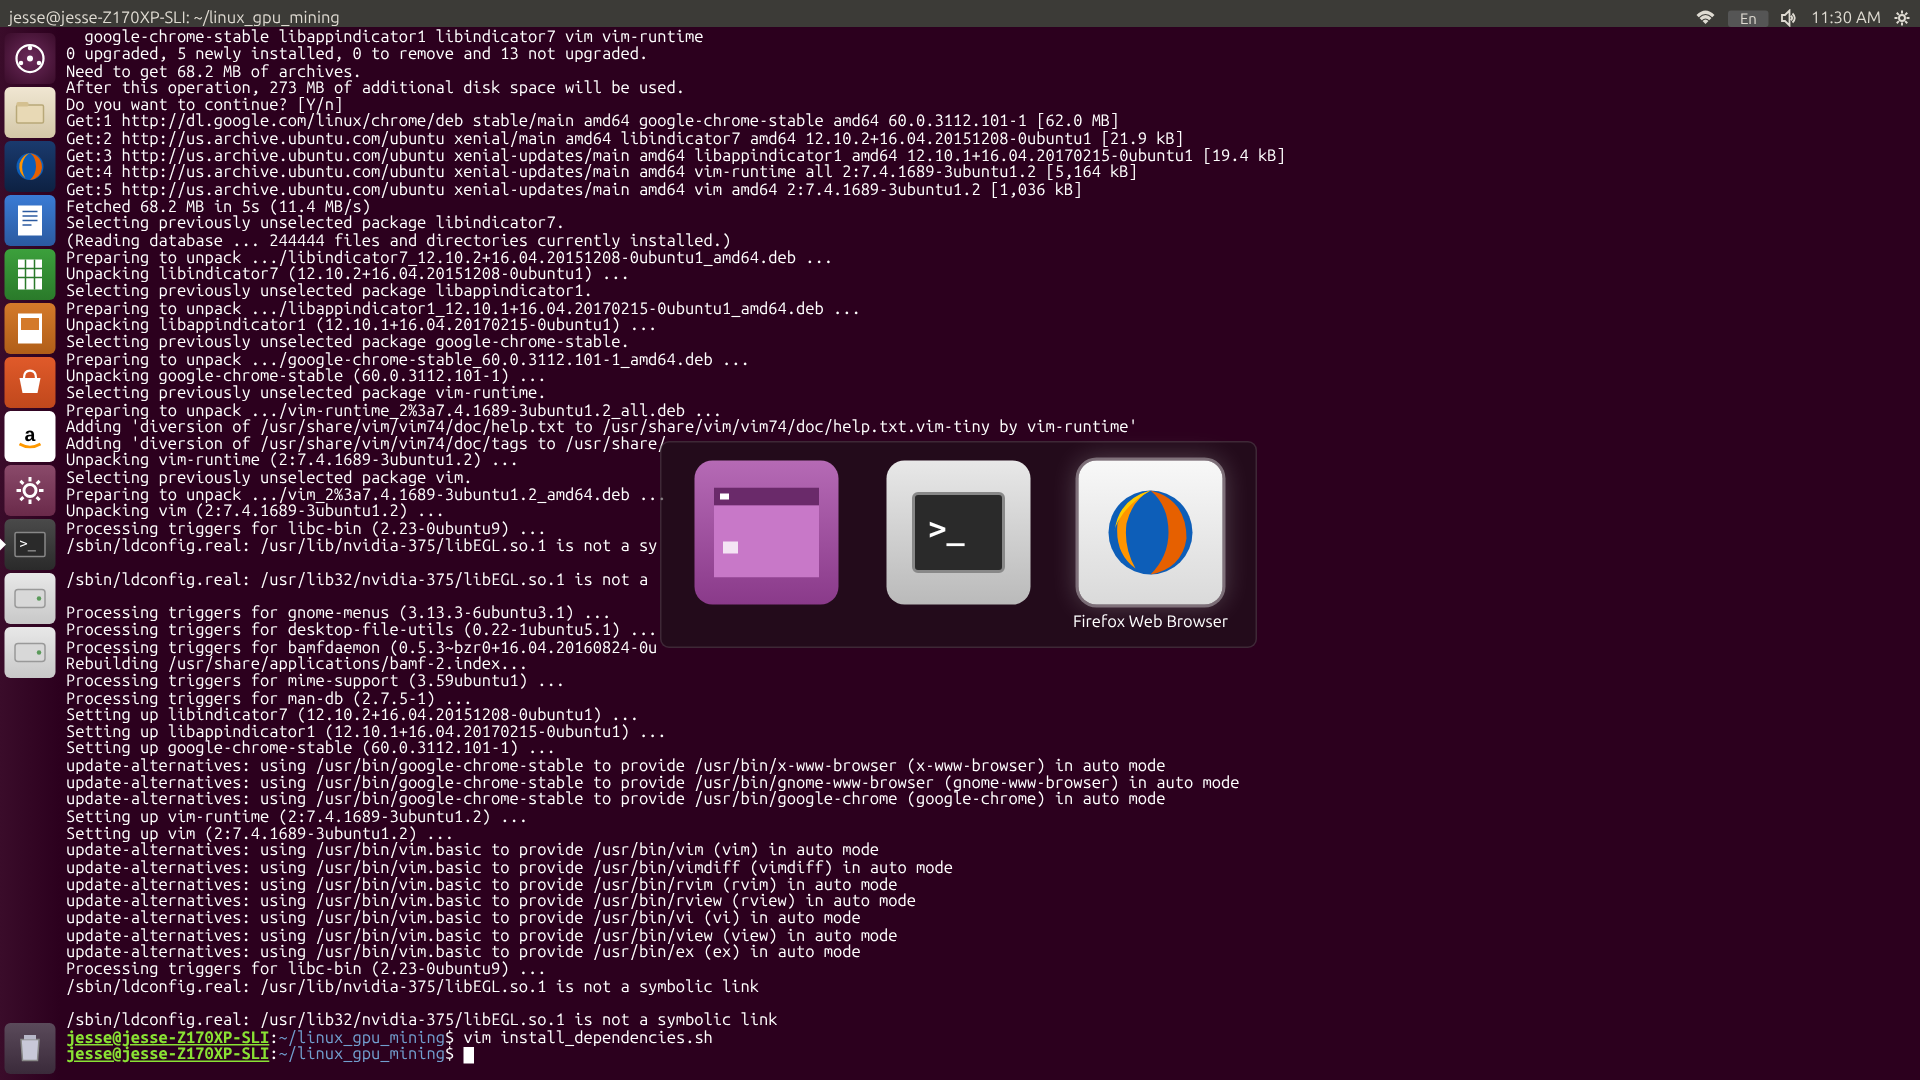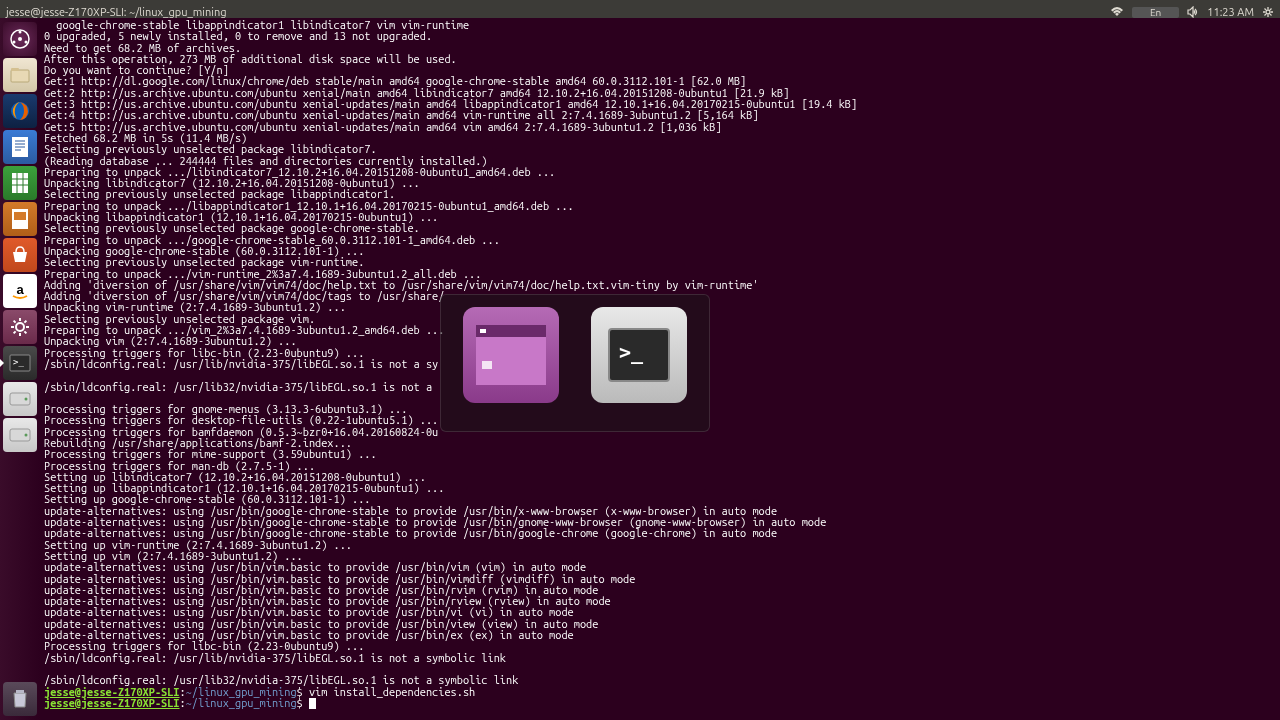"En" span { padding: 0 18px -> 0 8px }
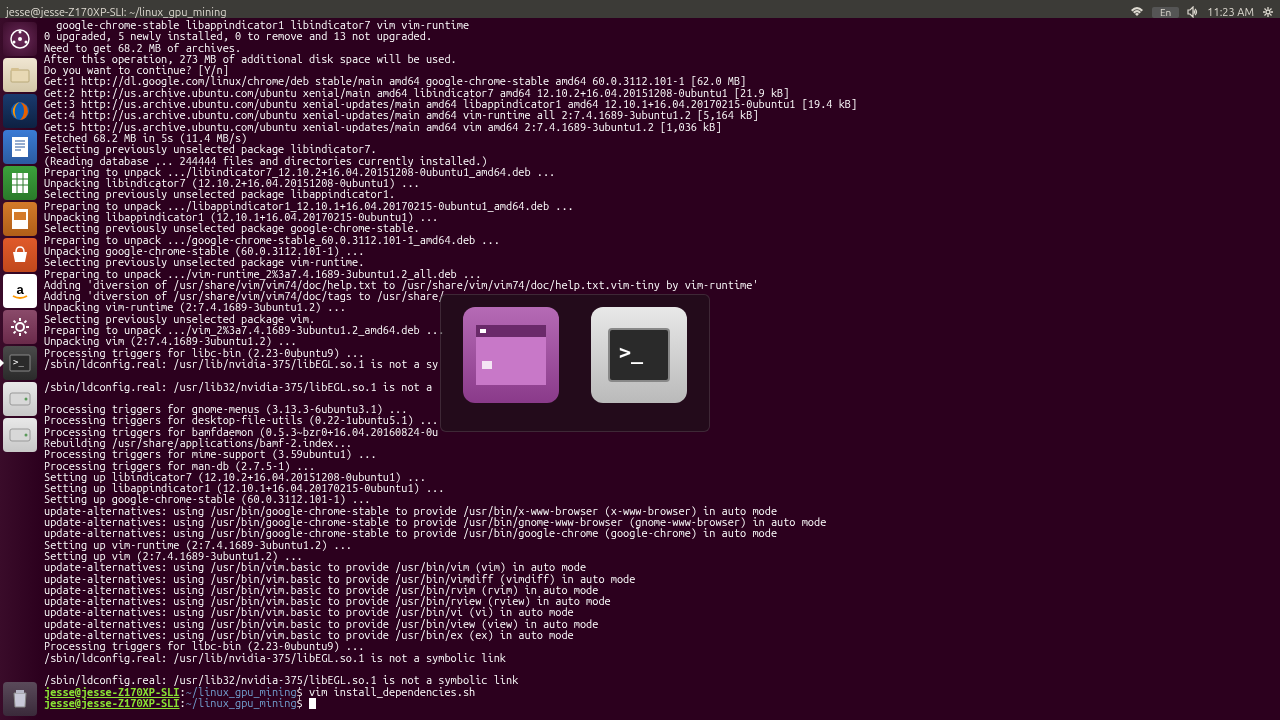"11:23 AM" span { text: 11:23 -> 11:30 }
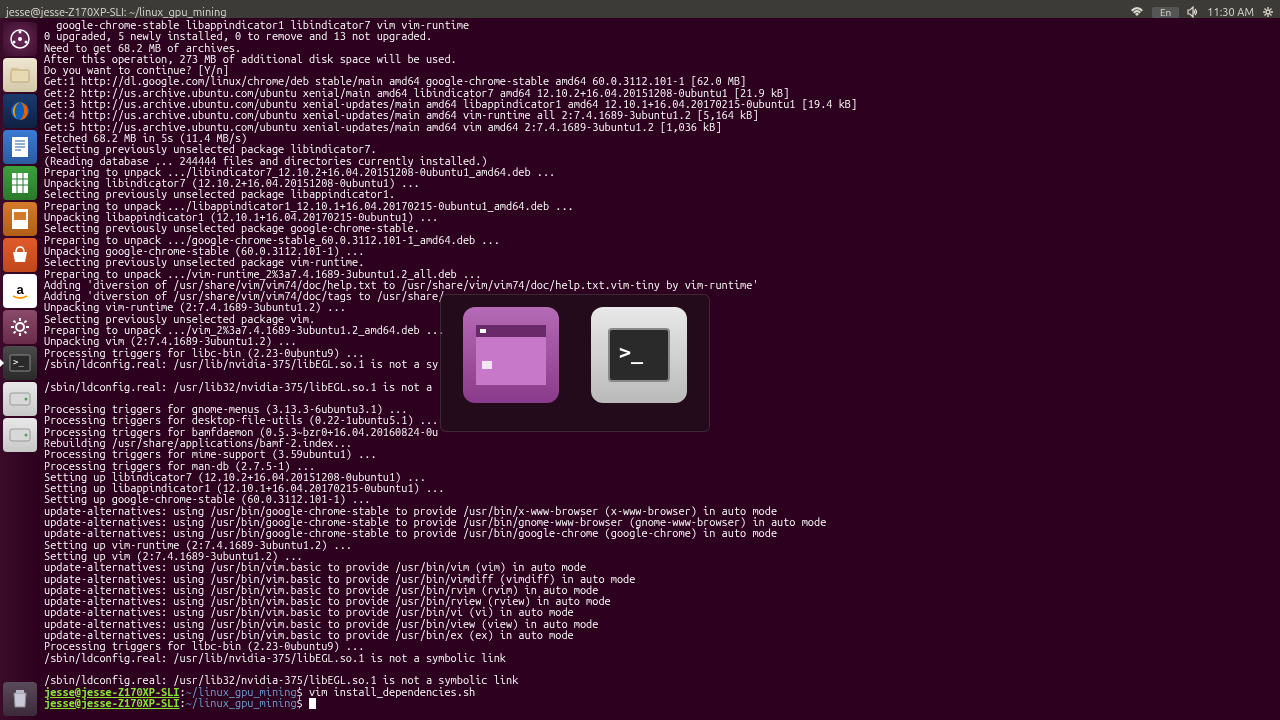"Firefox Web Browser" div.switcher-app { html: none -> <div> <div> <svg> <circle></circle> <path></path> <path></path> <path></path> </svg> </div> <div>Firefox Web Browser</div> </div> }
